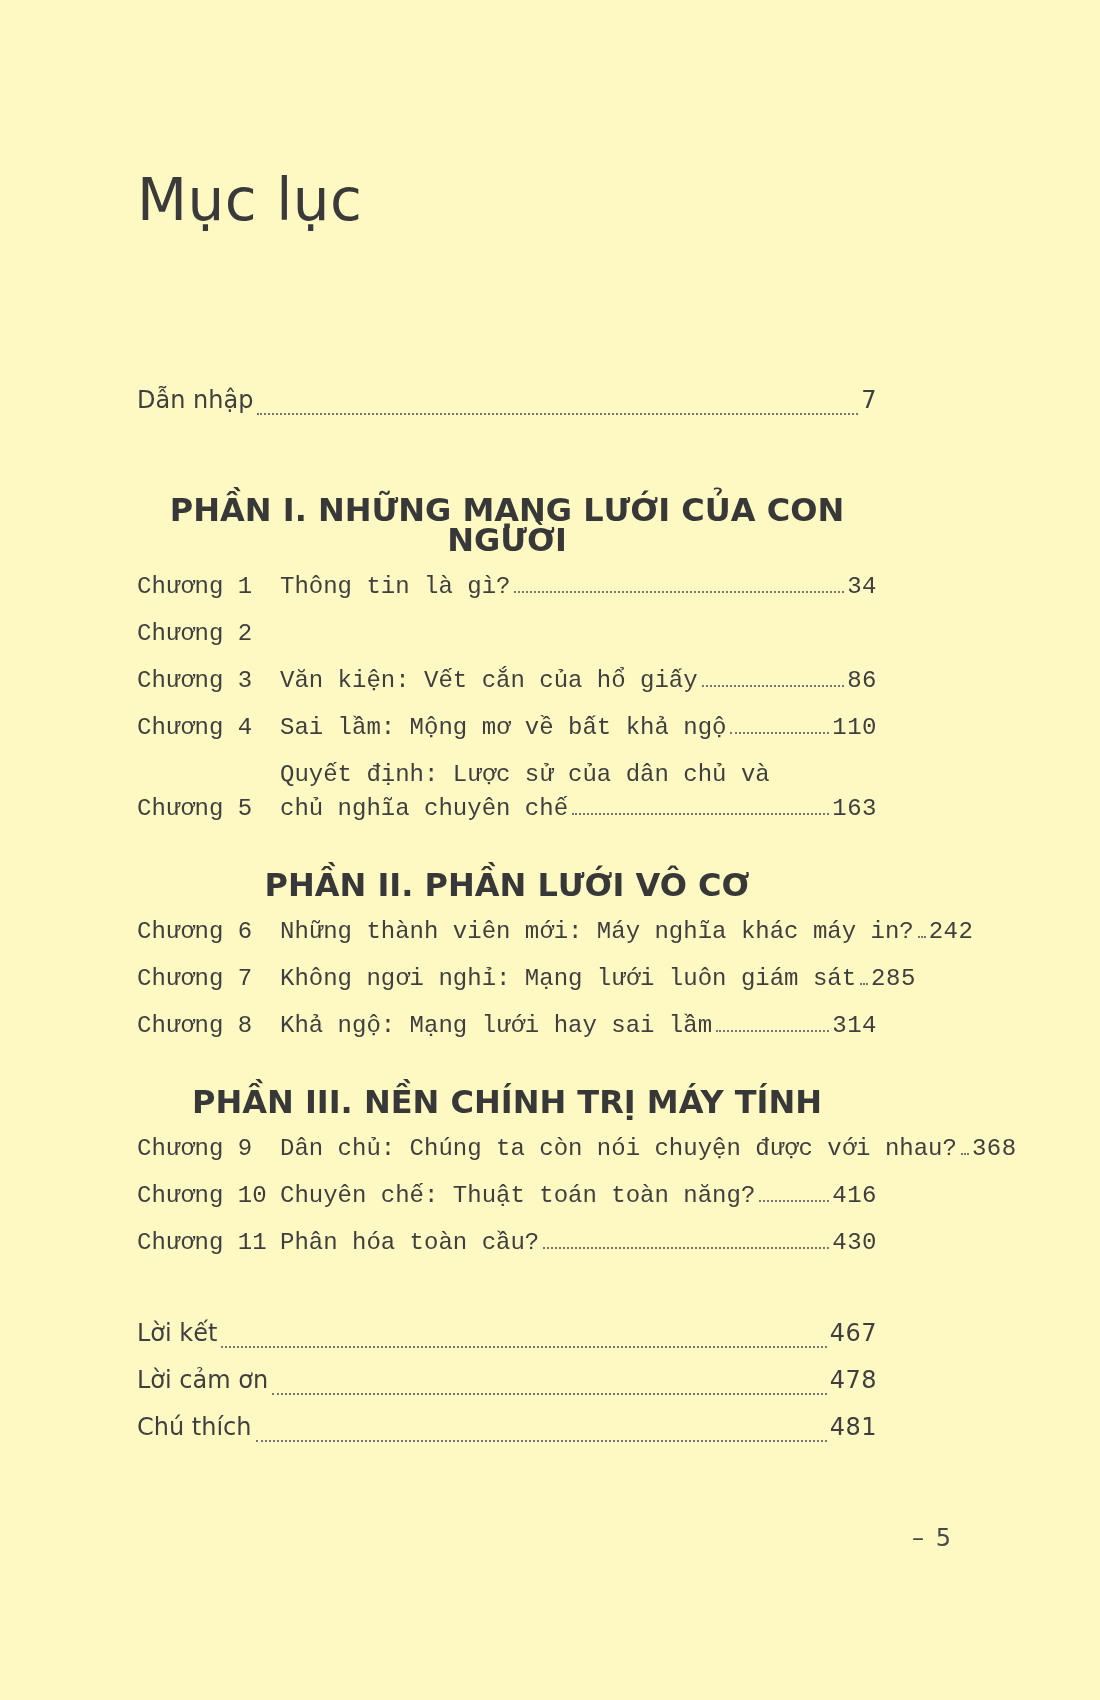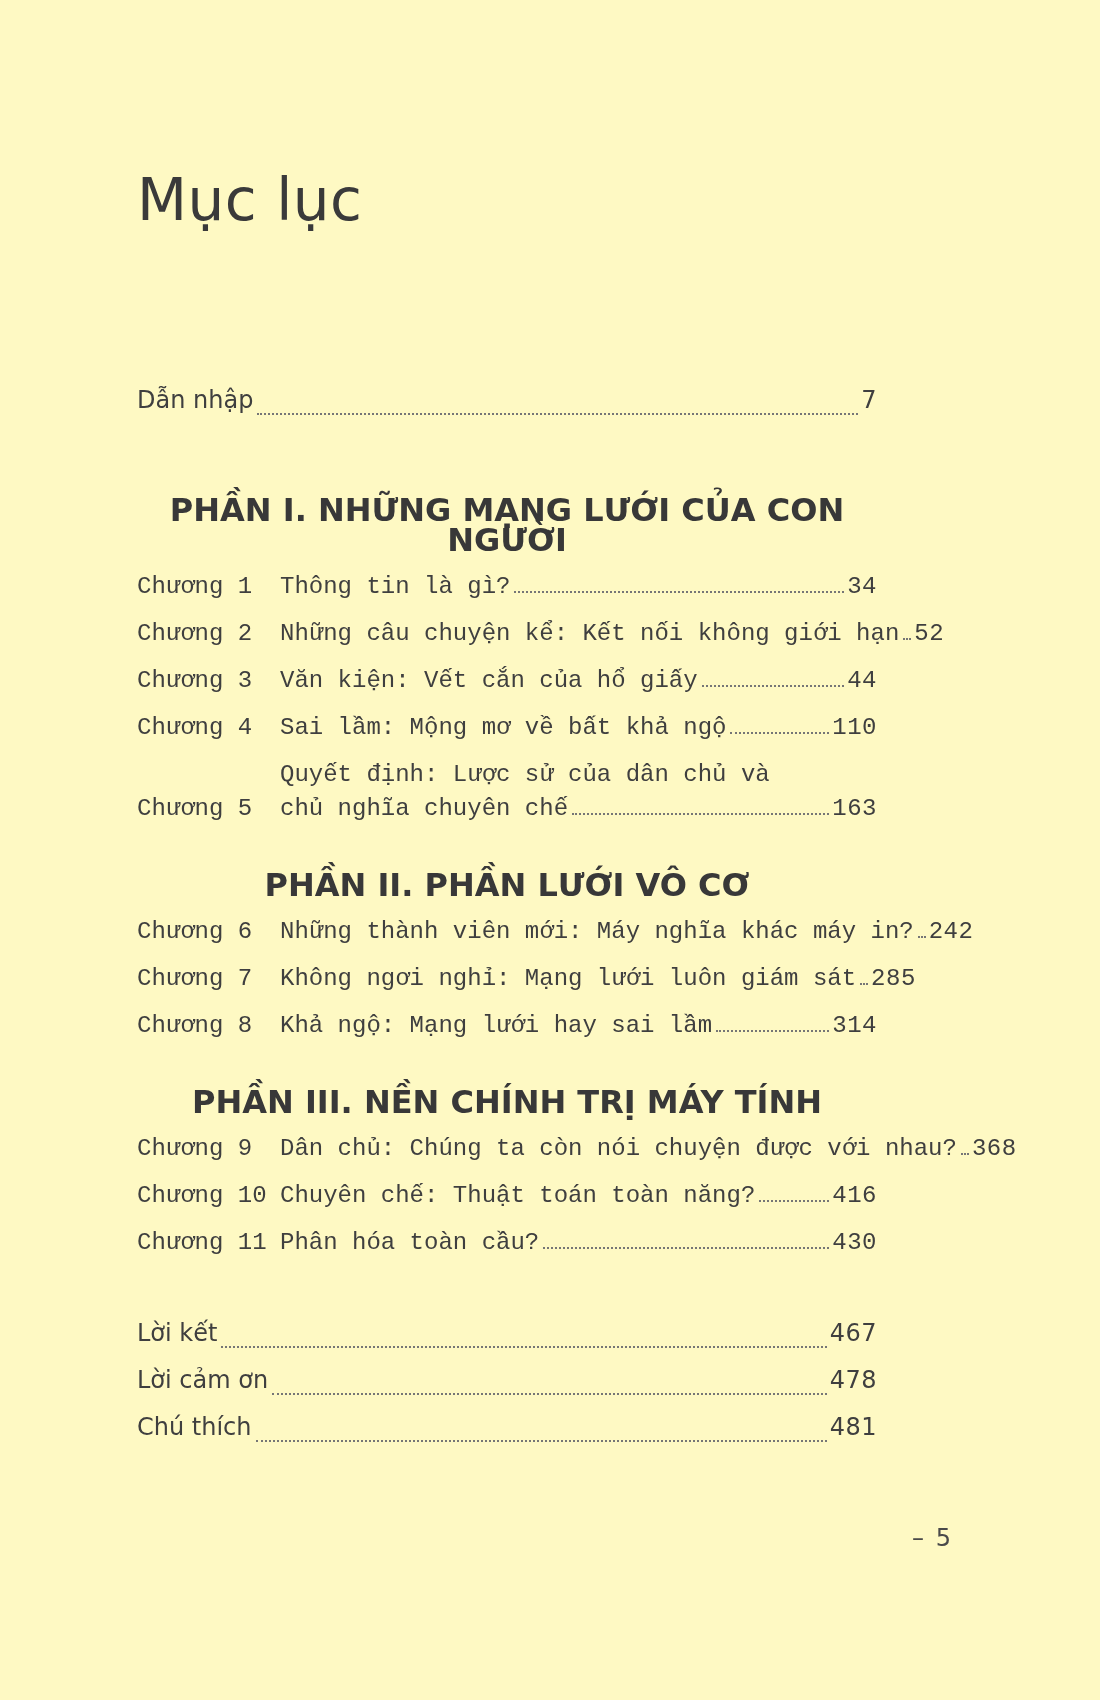"Những câu chuyện kể: Kết" div.ch-body { html: <div> <div> <span>Những câu chuyện kể: Kết nối không giới hạn</span> <span></span> <span>52</span> </div> </div> -> none }
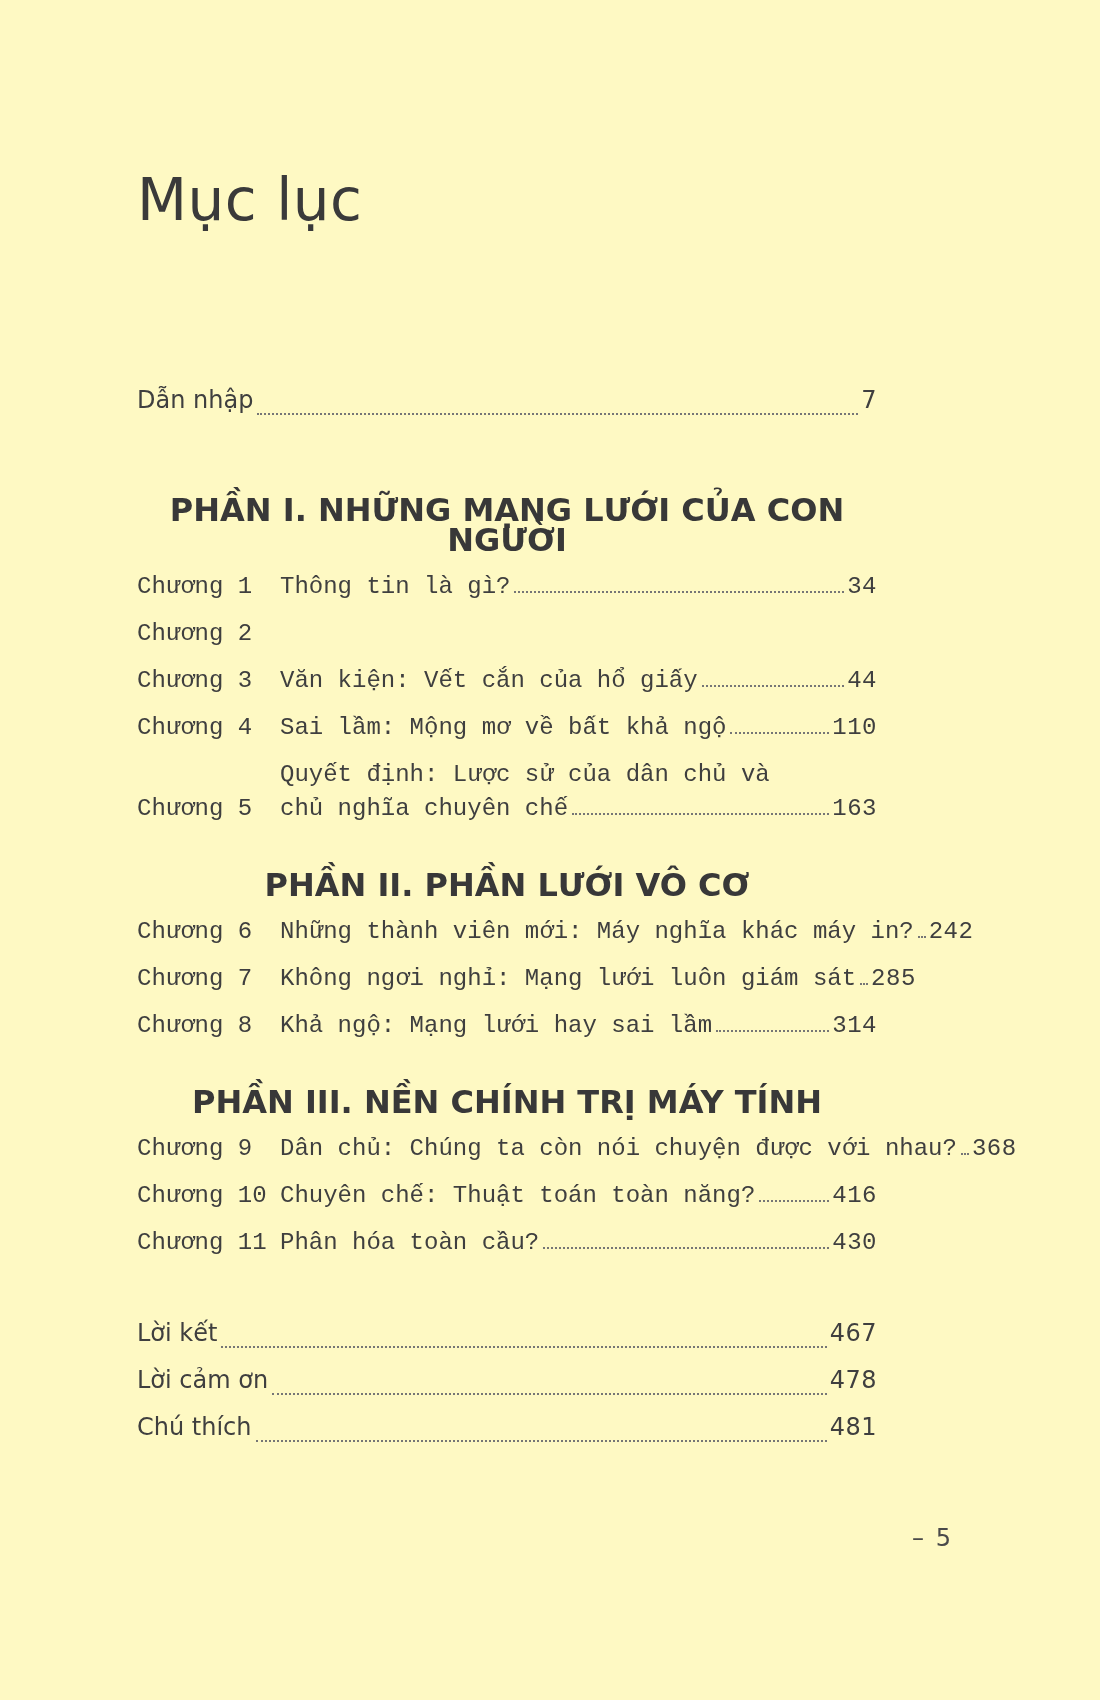"44" span.pg { text: 44 -> 86 }
